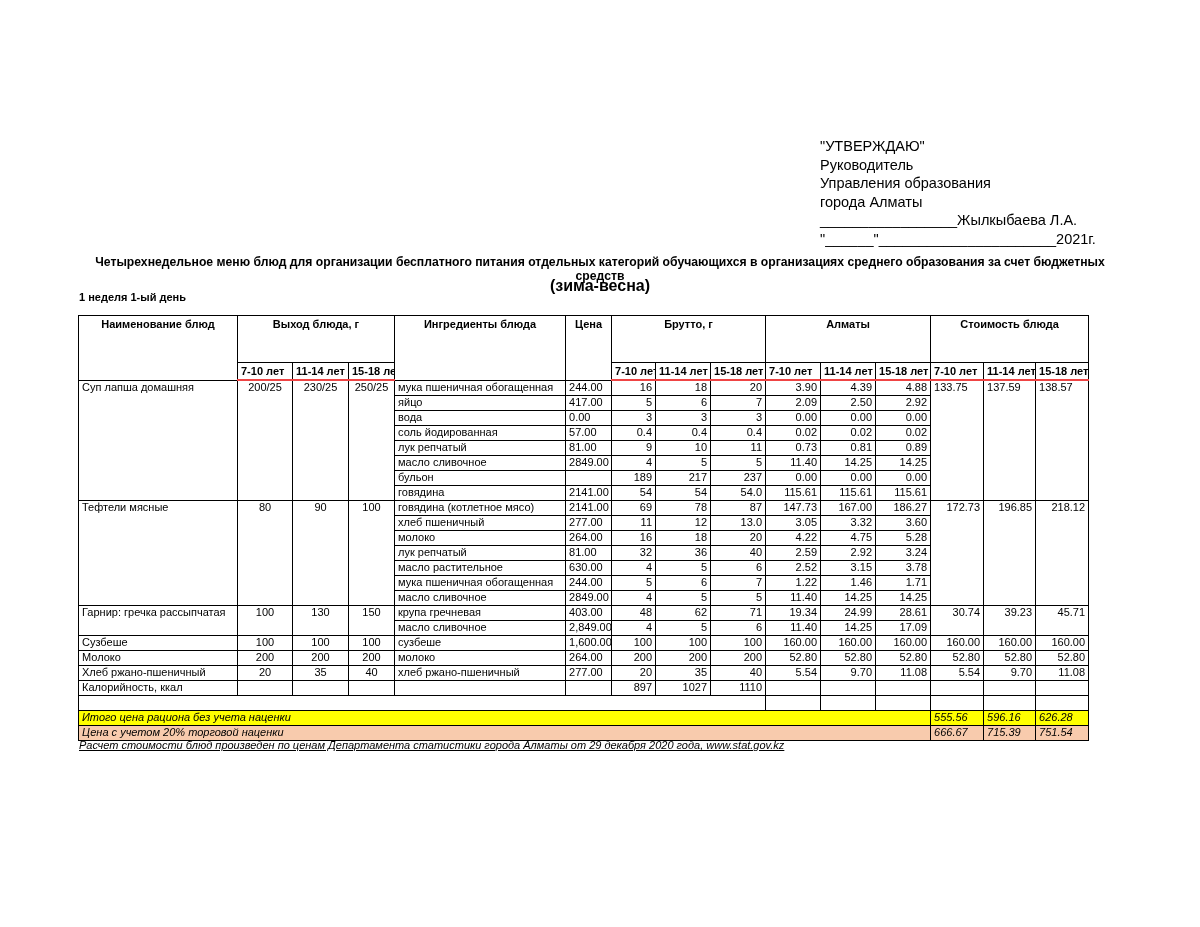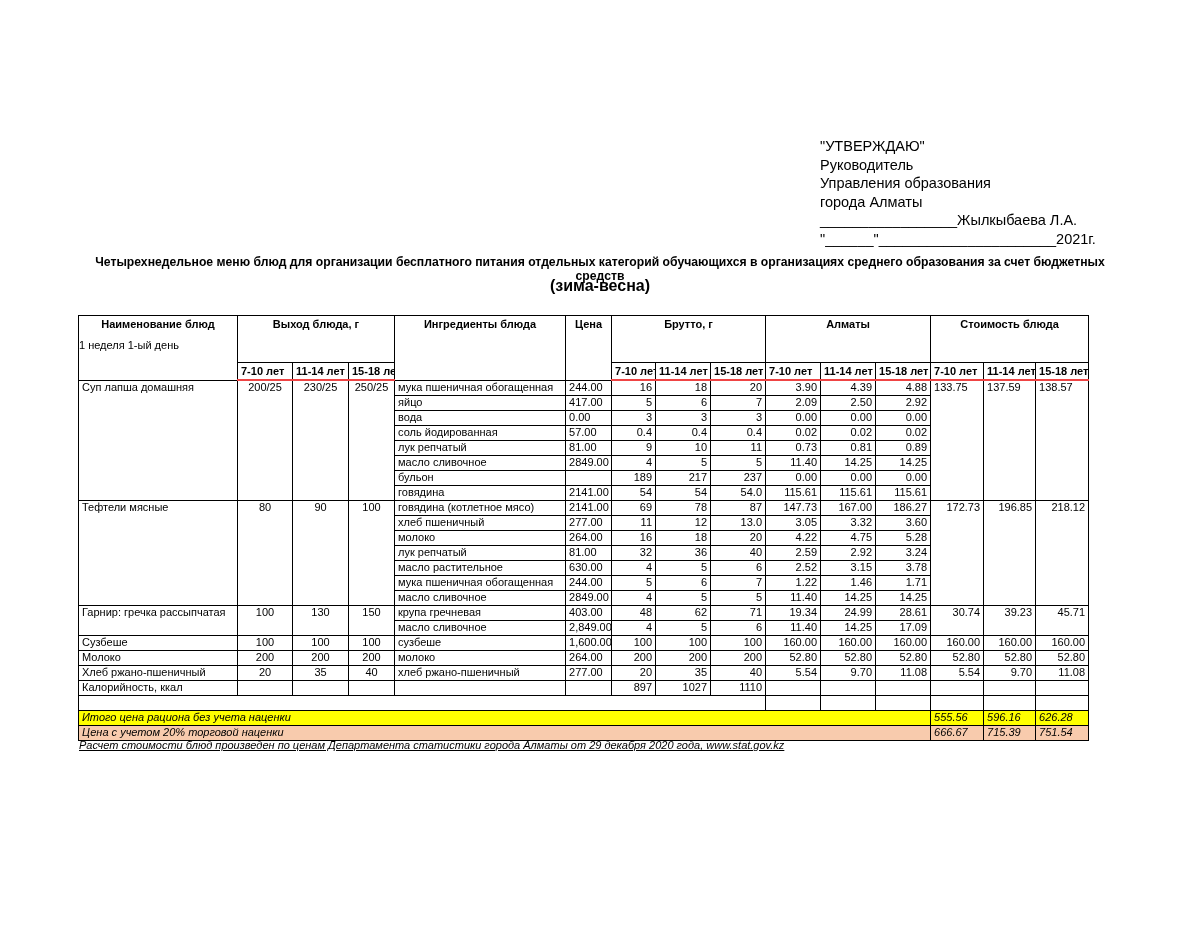"1 неделя 1-ый день" .day-label { font-weight: normal -> bold; margin-top: 48px -> none }
